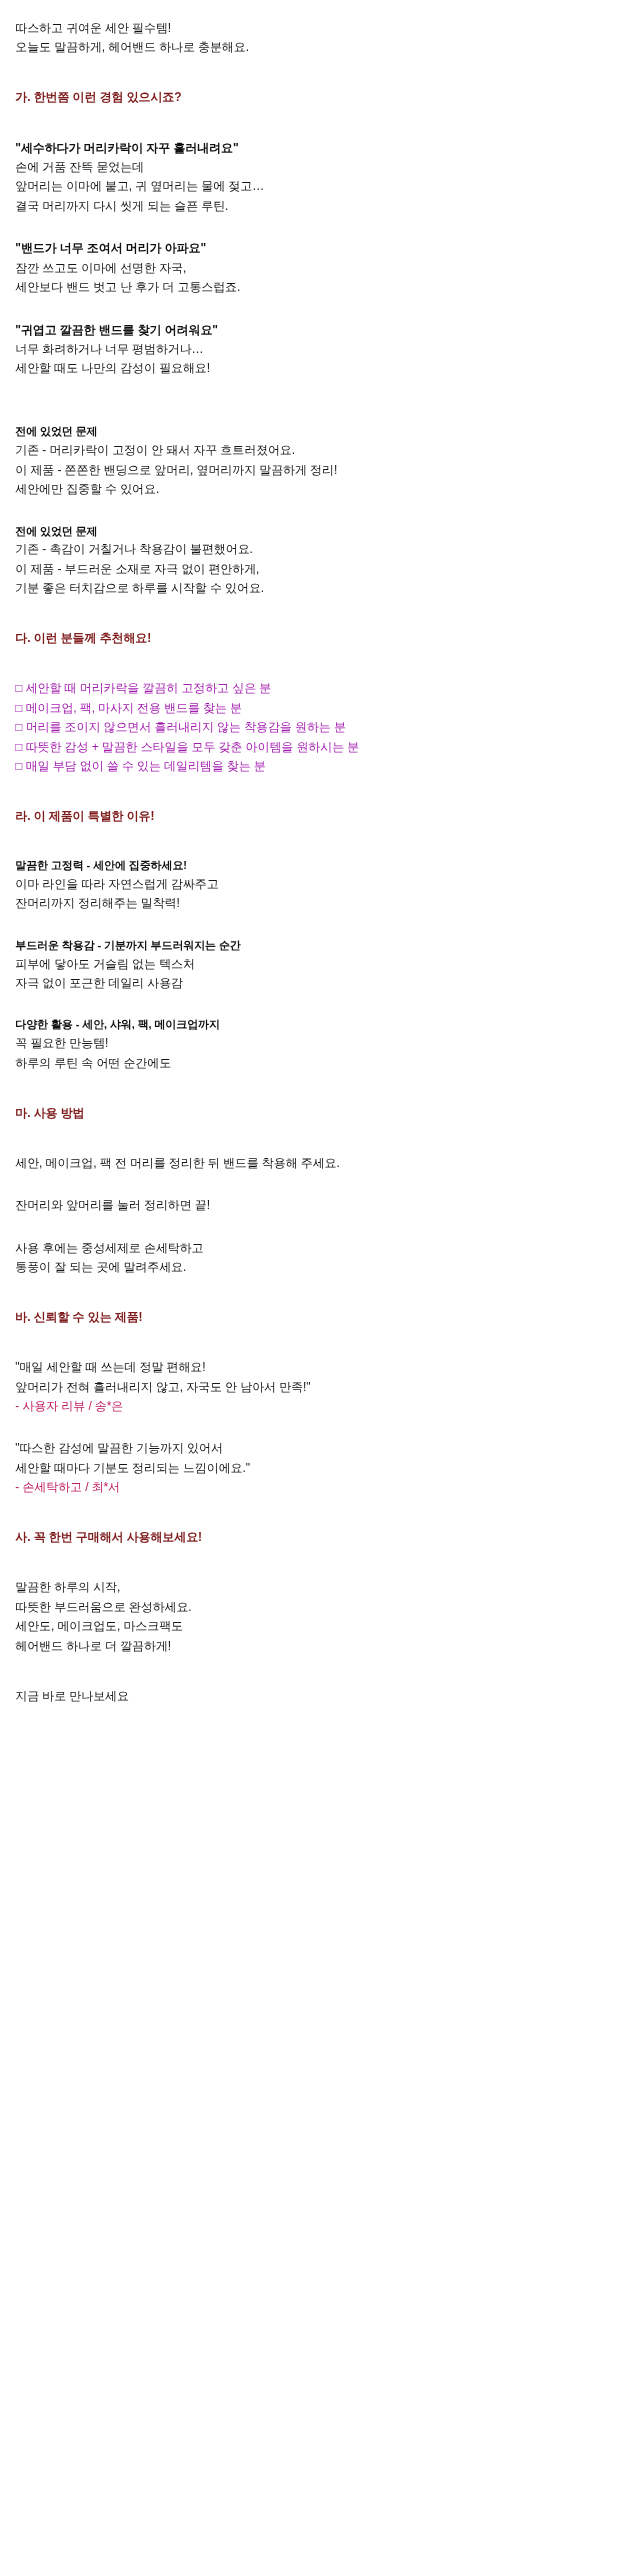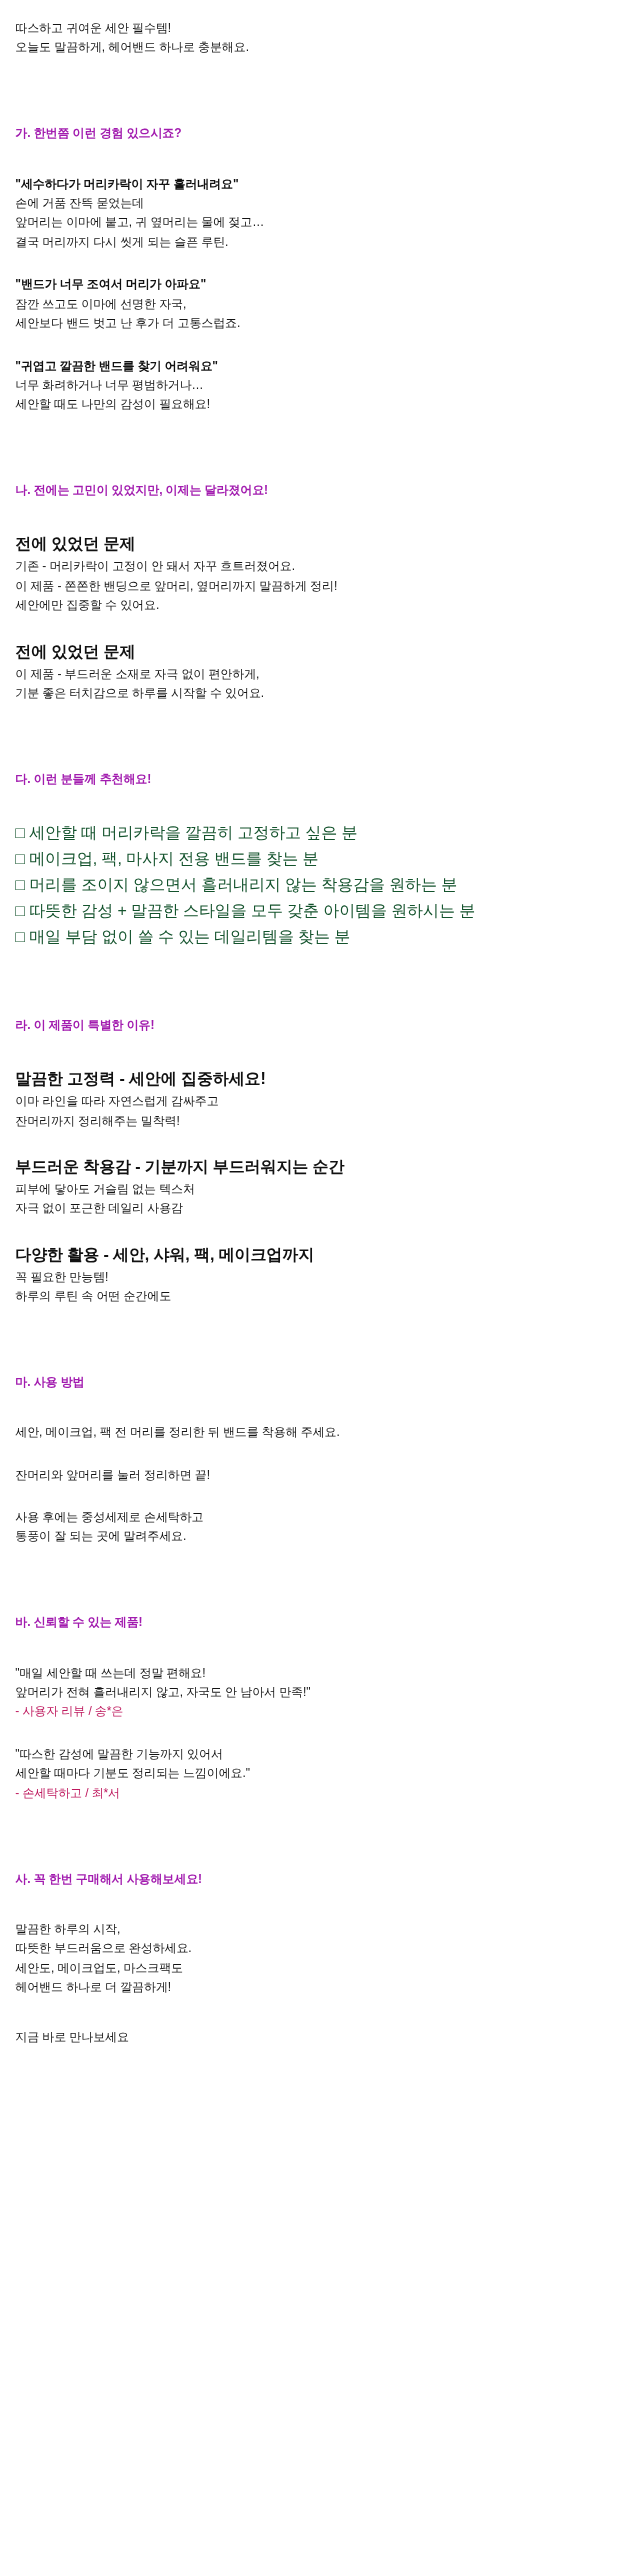"가. 한번쯤 이런 경험 있으시죠?" .heading { color: #a21caf -> #7f1d1d; margin-top: 36px -> none }
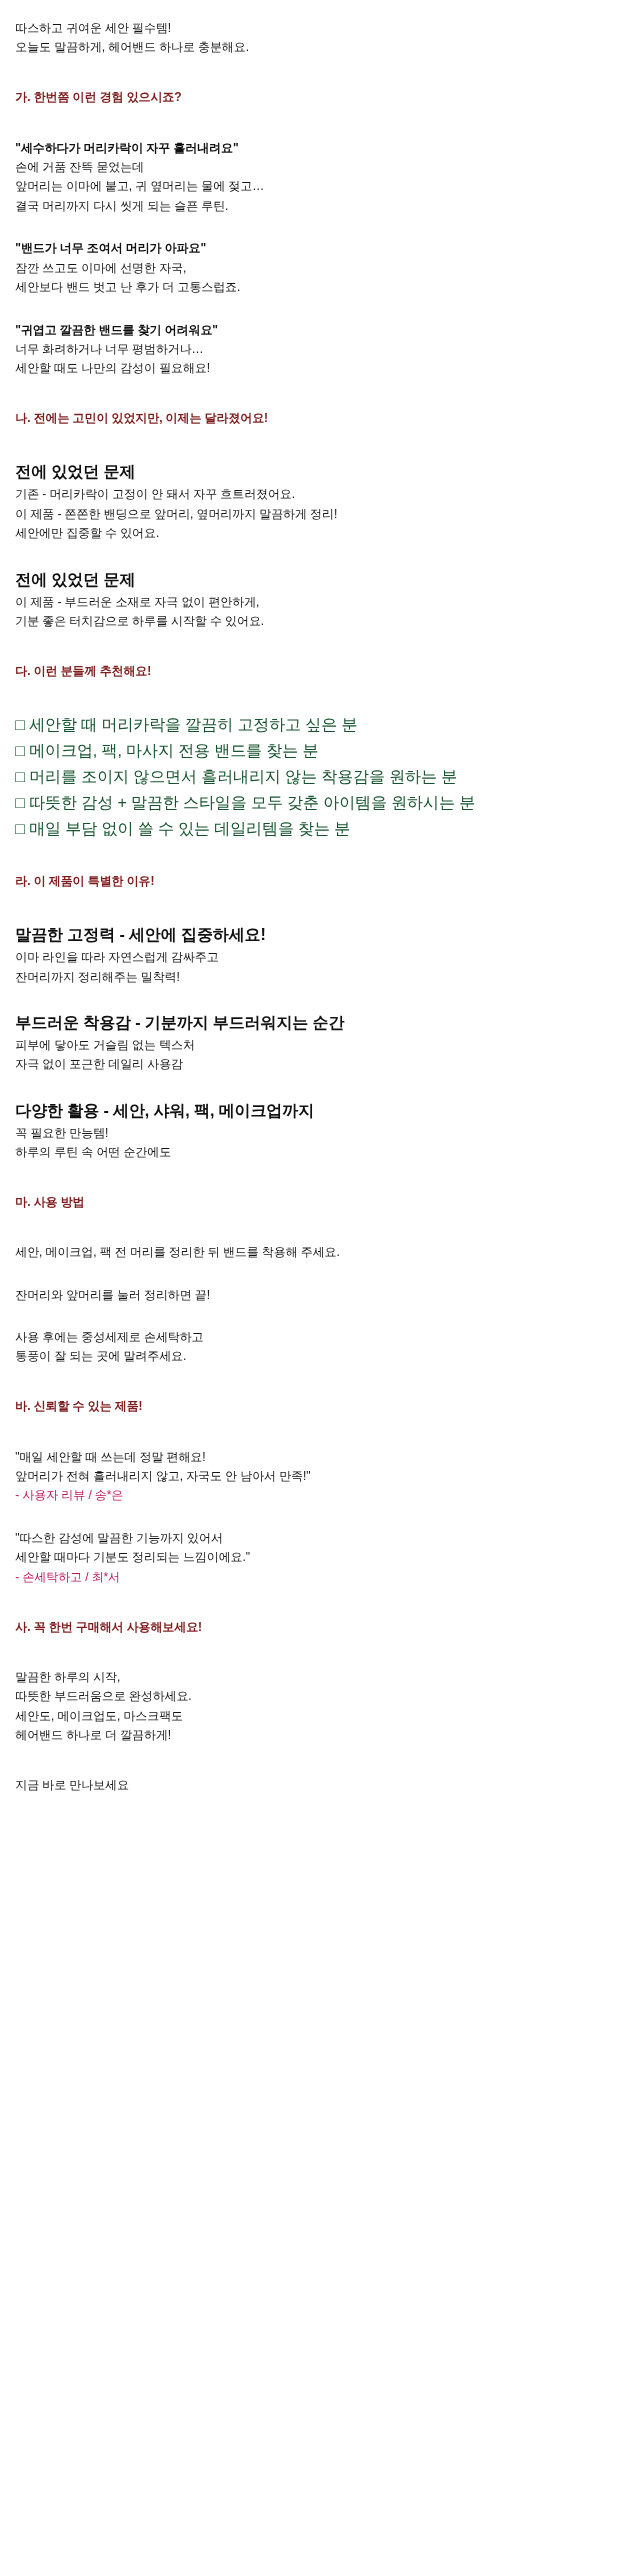"나. 전에는 고민이 있었지만, 이제는" div.block { html: <div> <div>나. 전에는 고민이 있었지만, 이제는 달라졌어요!</div> </div> -> none }
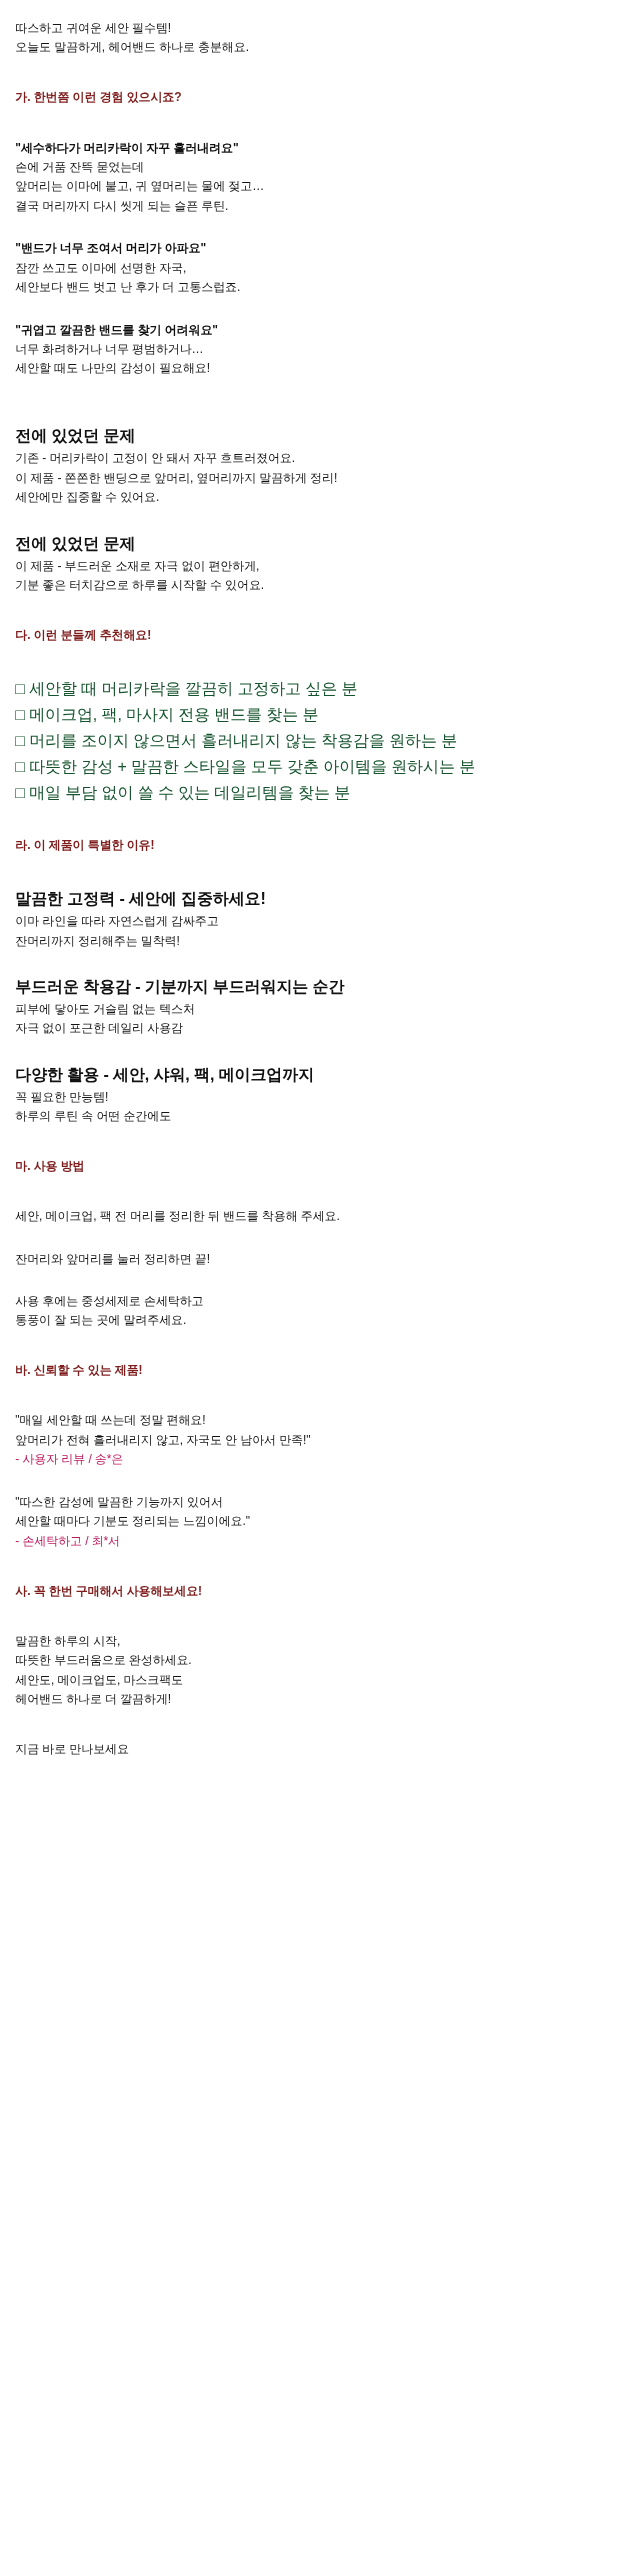"전에 있었던 문제" .sub-title { font-size: 16px -> 11px }
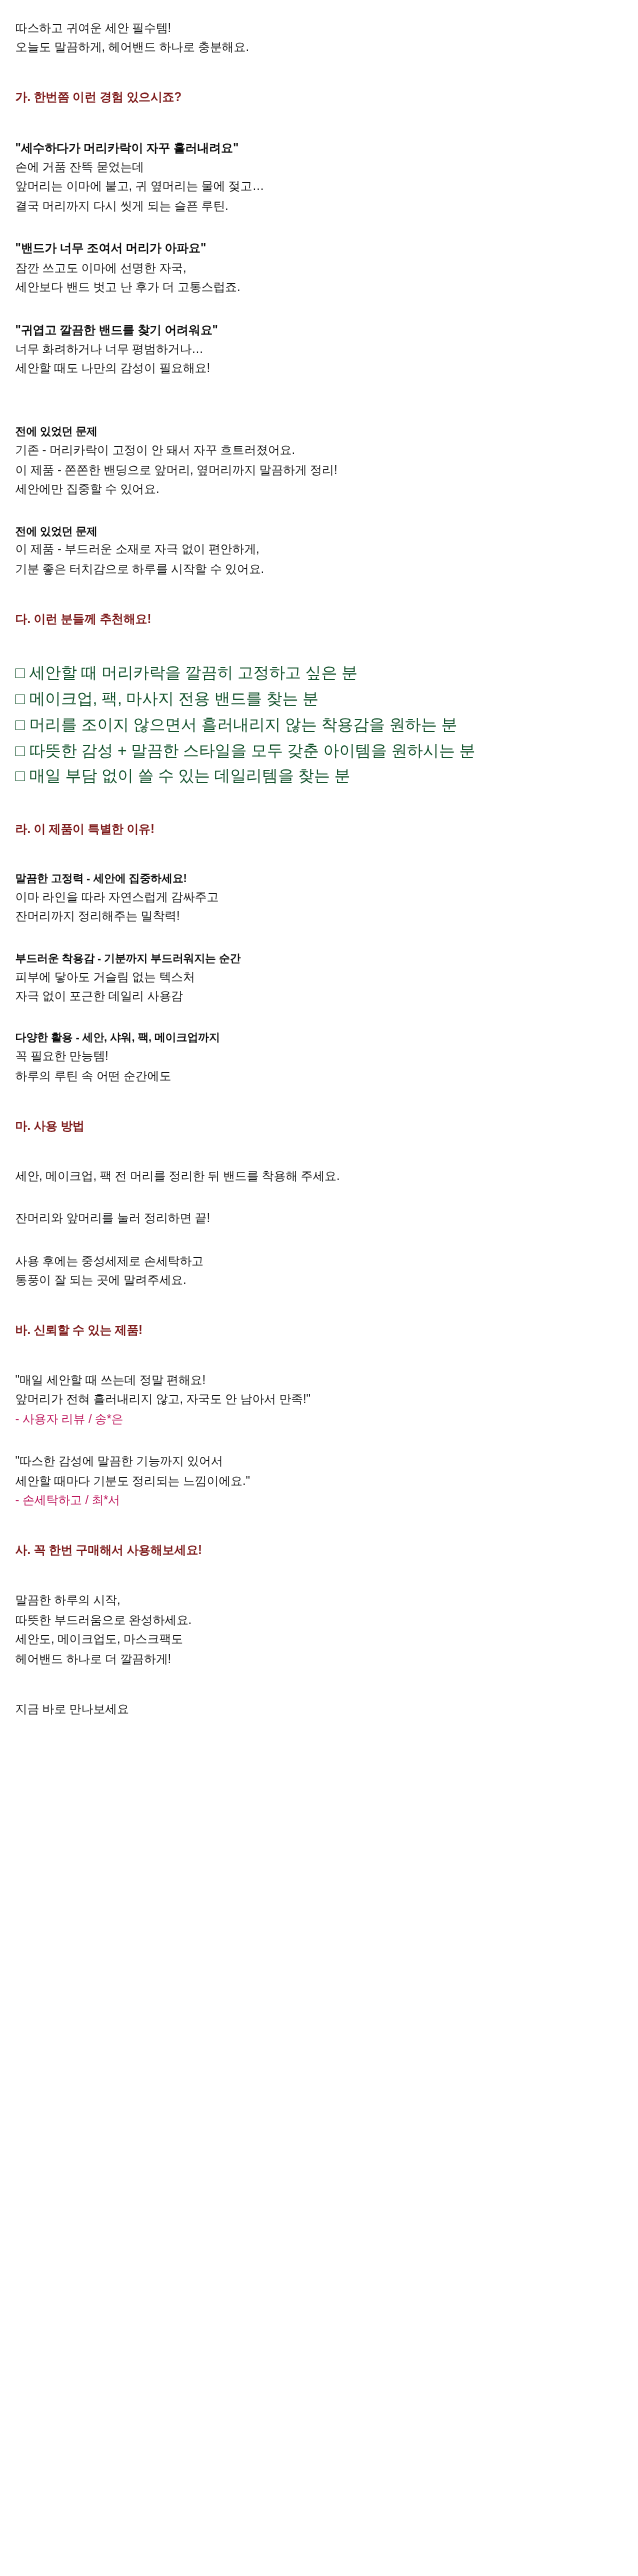"기존 - 촉감이 거칠거나 착용감이" div.line { html: none -> <div>기존 - 촉감이 거칠거나 착용감이 불편했어요.</div> }
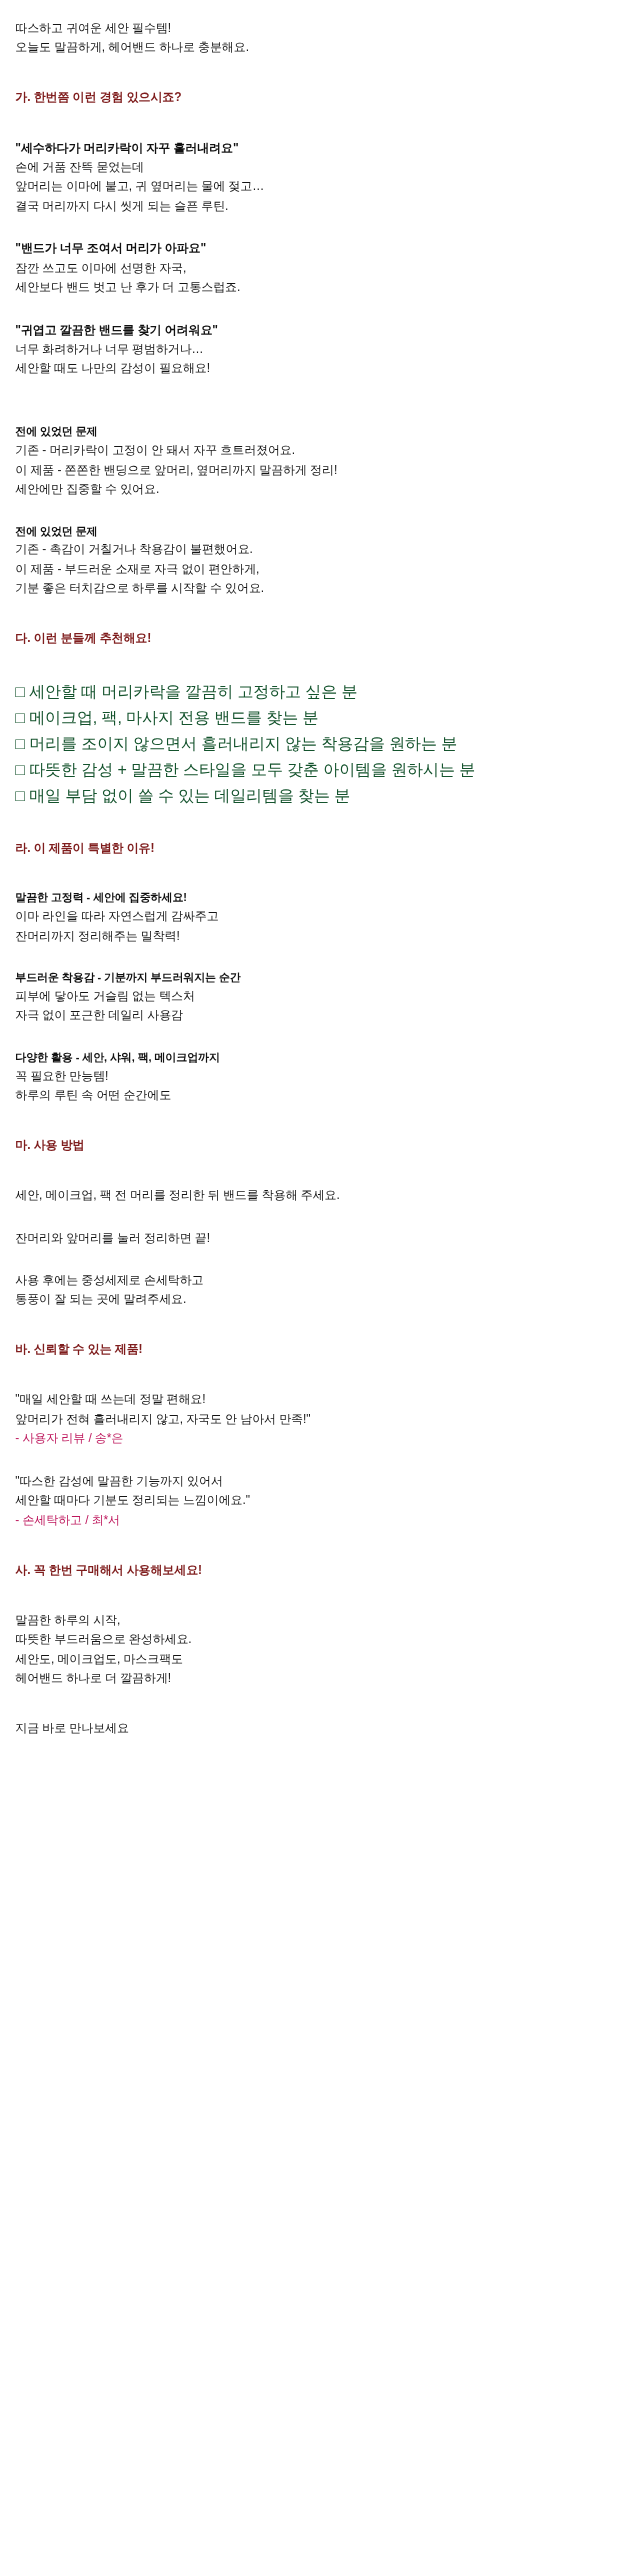"□ 세안할 때 머리카락을 깔끔히" .checkline { color: #14532d -> #a21caf; font-size: 16px -> 12px }
